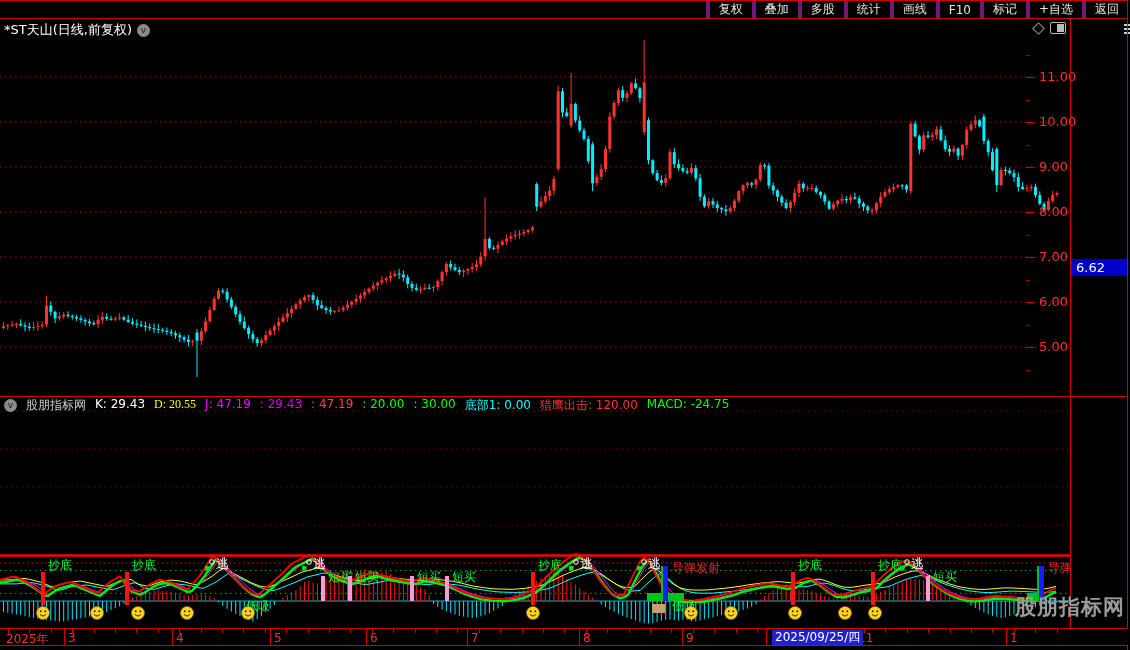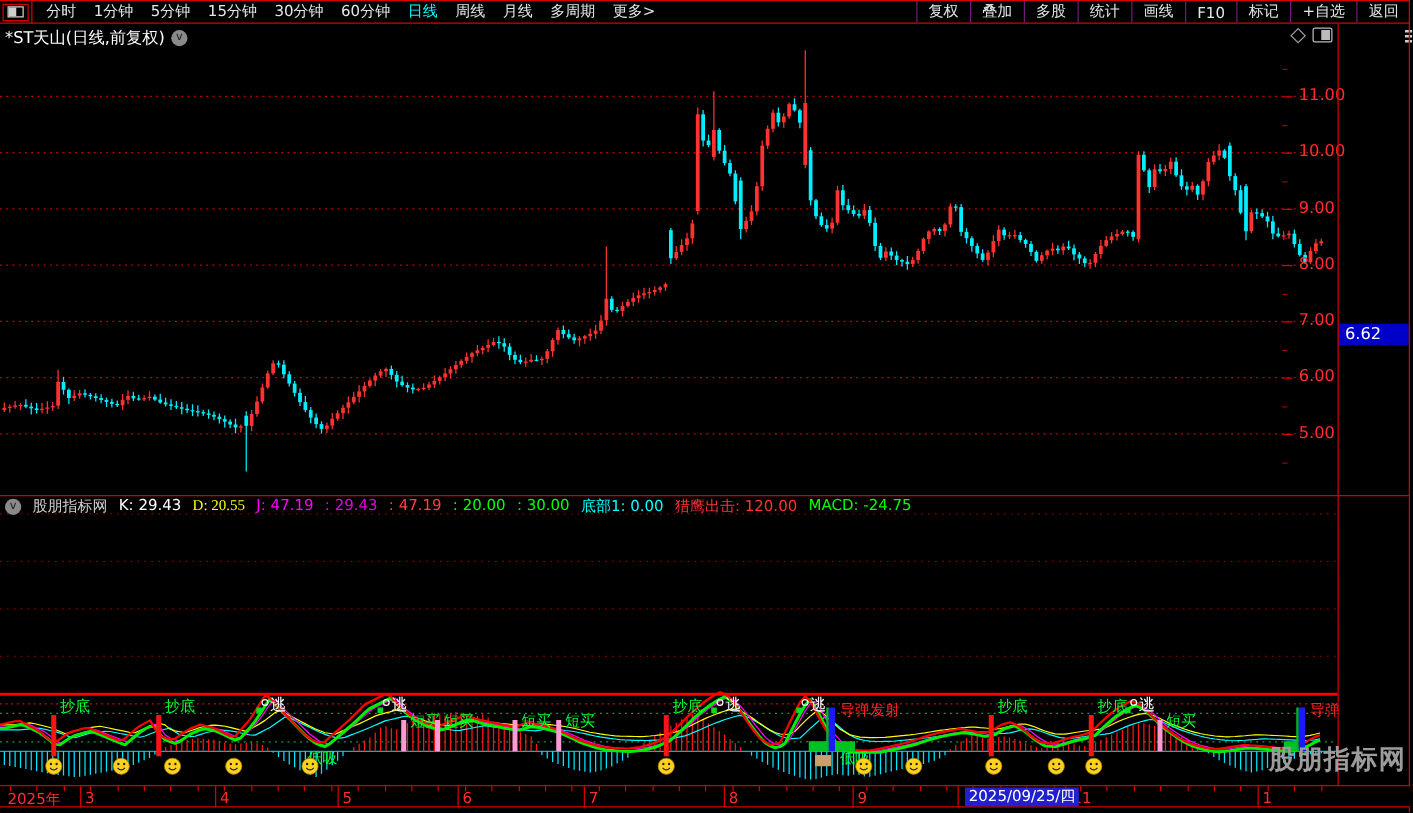"分时" div.tb-left { html: <div> <span> <span></span> </span> <span></span> <span> <div>分时</div> <div>1分钟</div> <div>5分钟</div> <div>15分钟</div> <div>30分钟</div> <div>60分钟</div> <div>日线</div> <div>周线</div> <div>月线</div> <div>多周期</div> <div>更多&gt;</div> </span> </div> -> none }
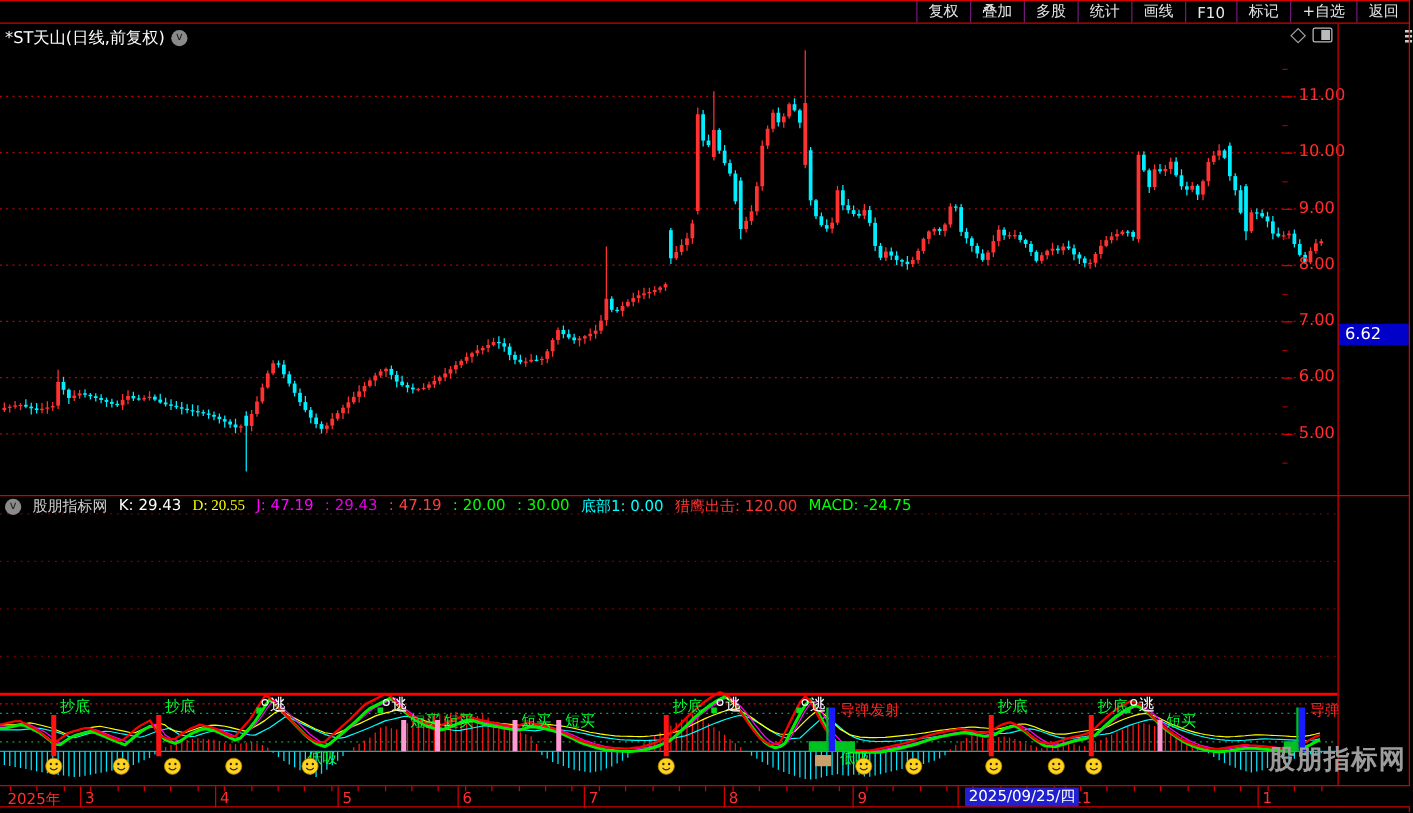"复权" .tb-btn { border-left: 1px solid #701a75 -> 4px solid #701a75 }
